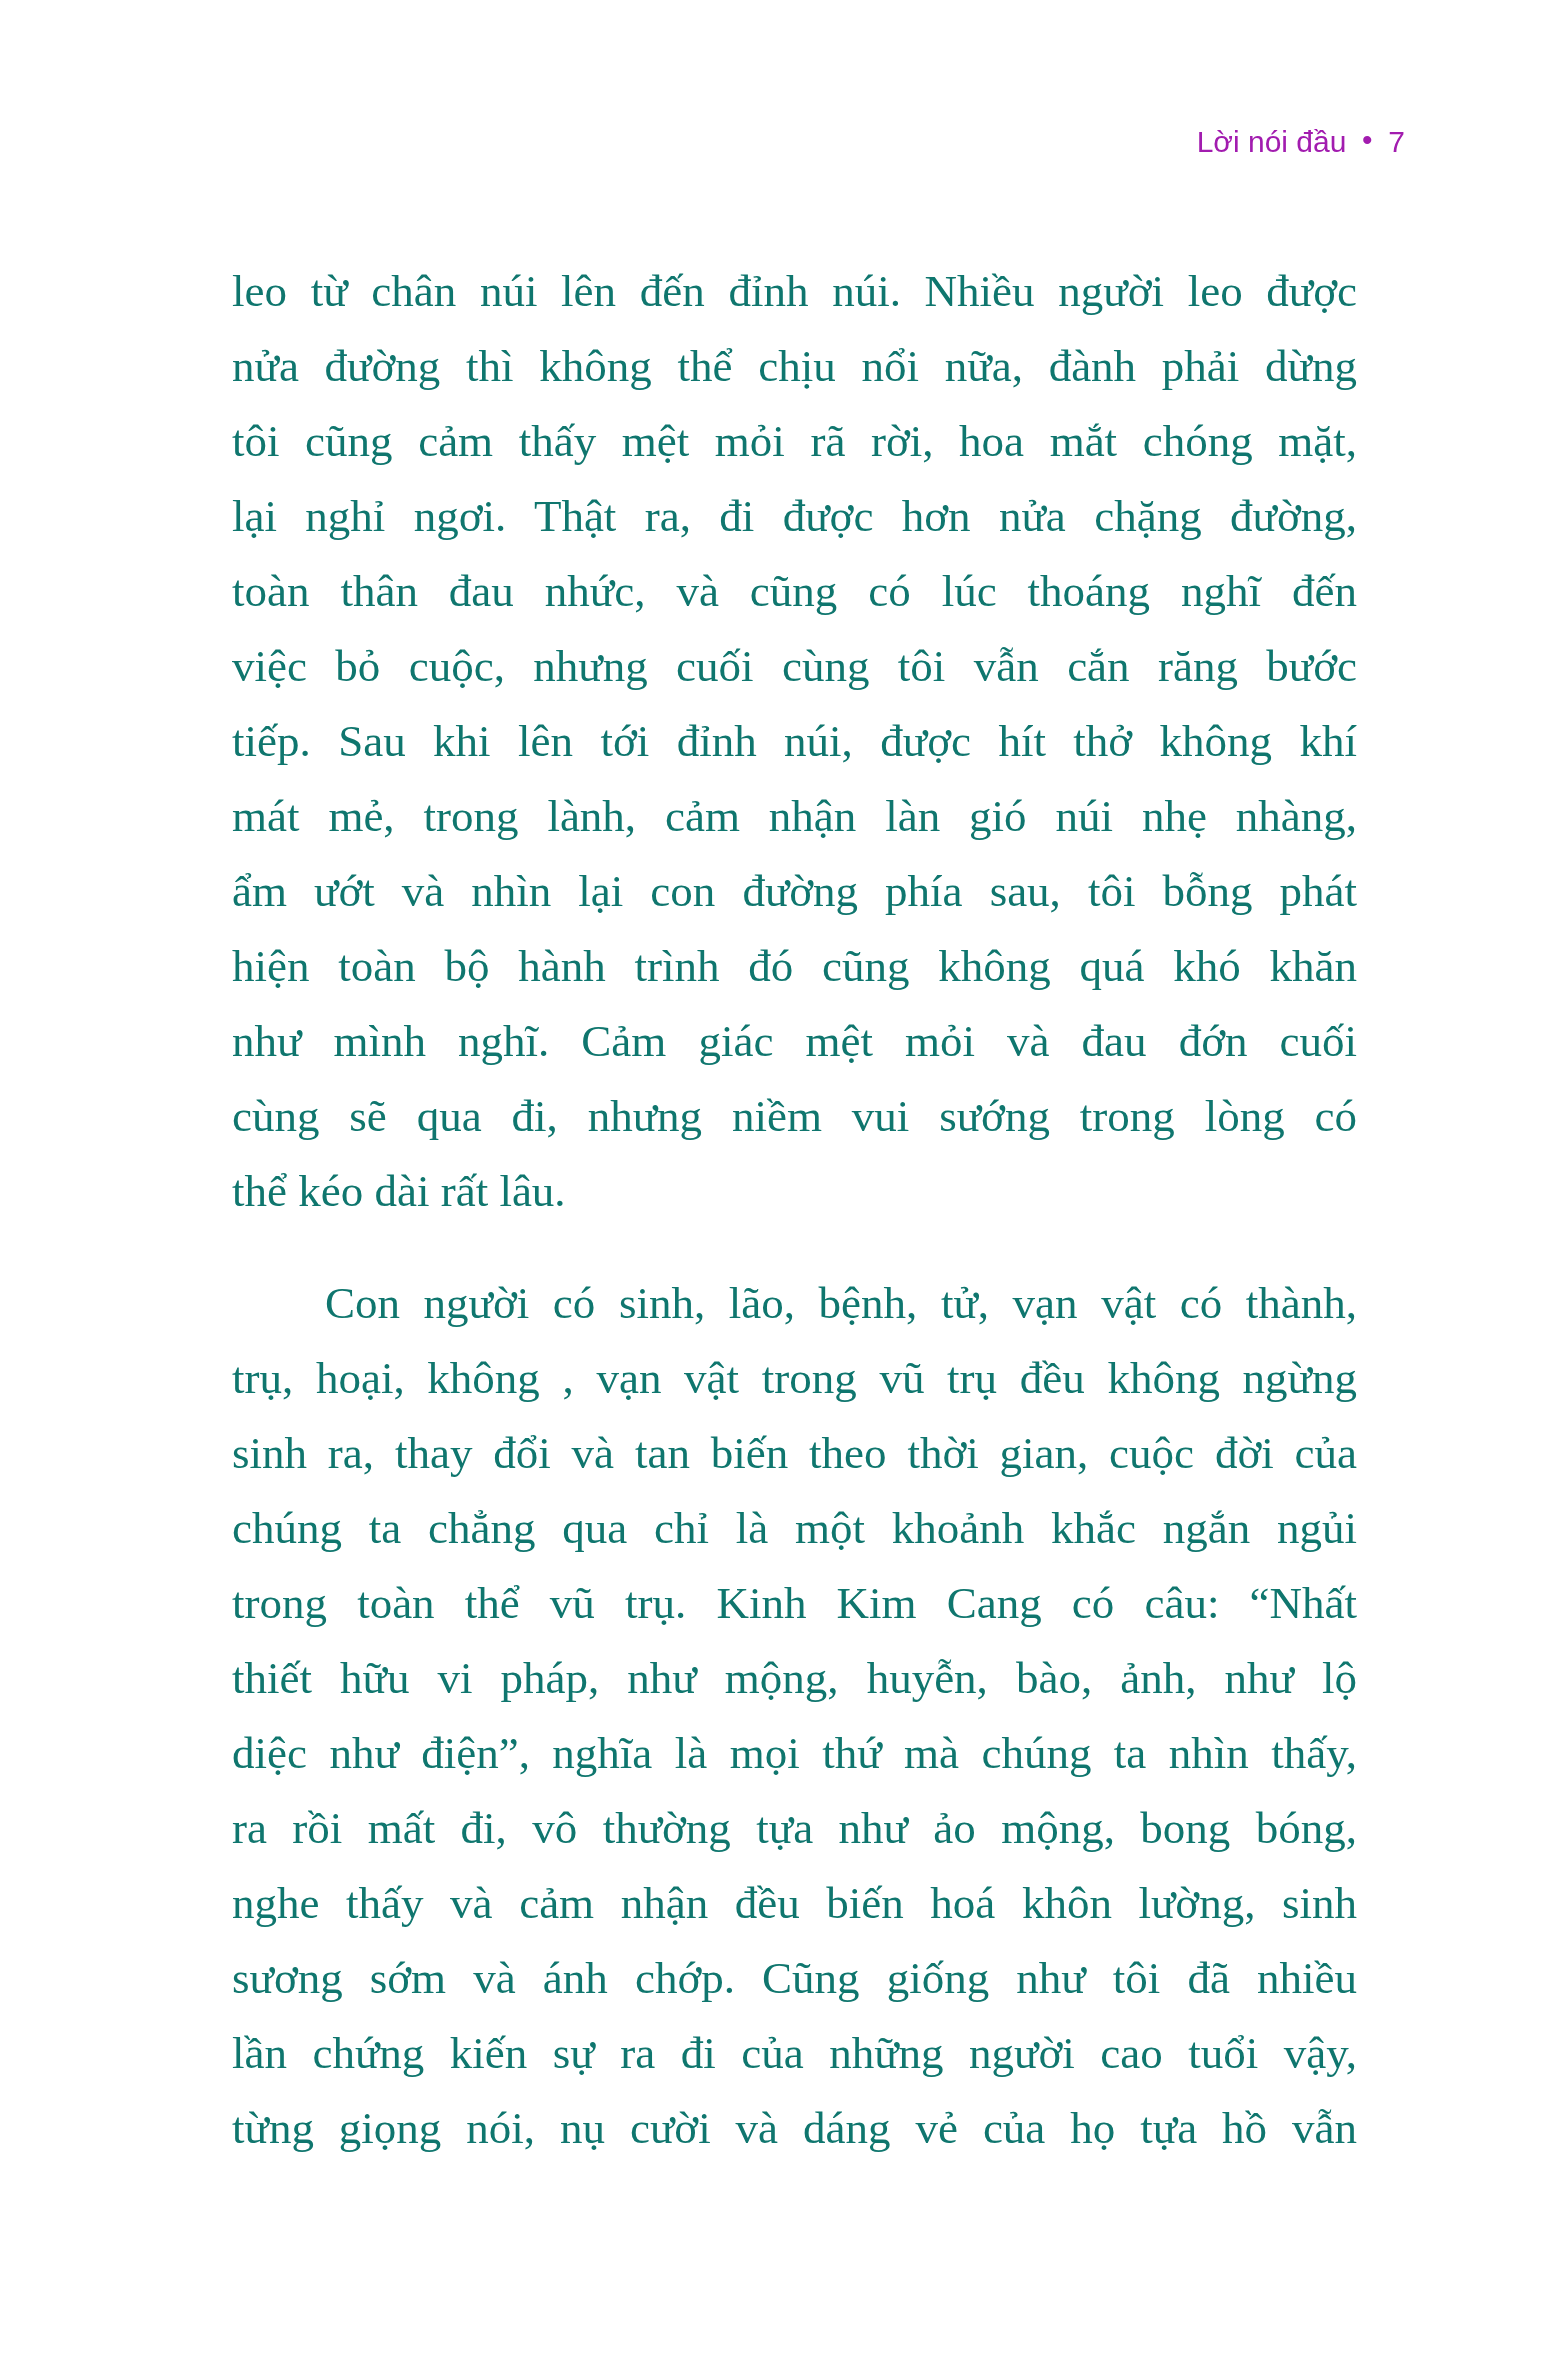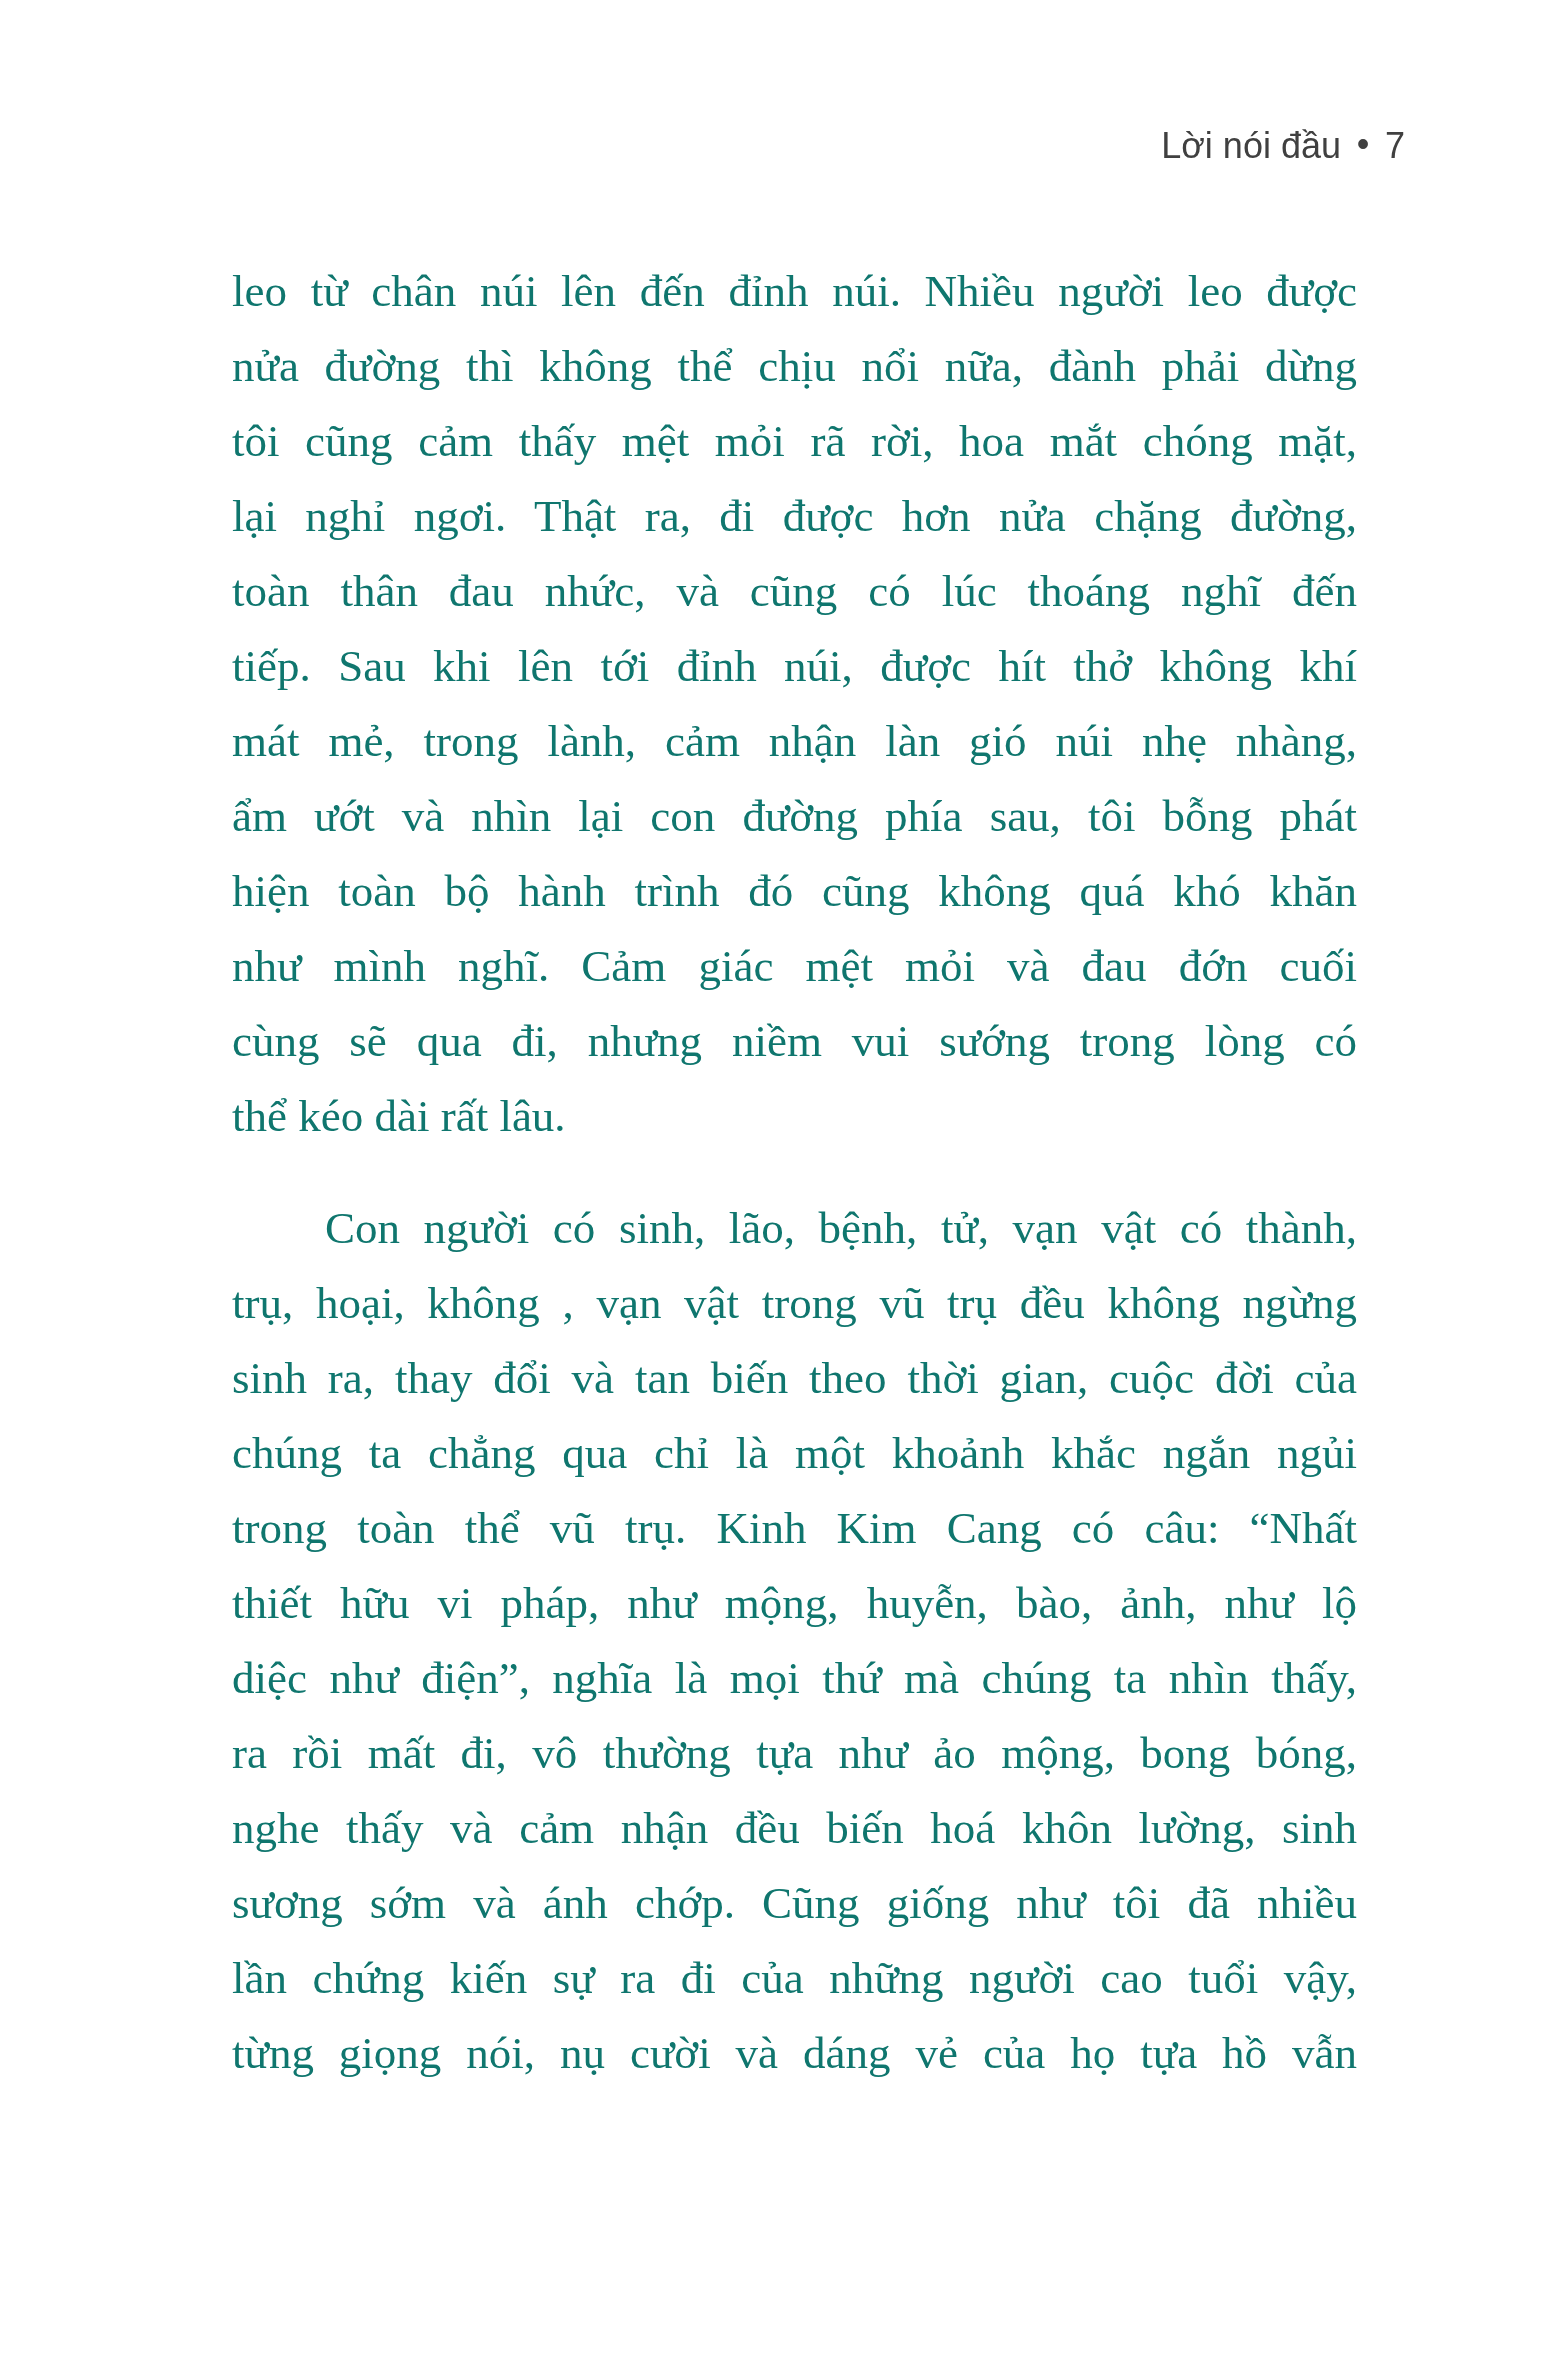"Lời nói đầu • 7" .running-header { color: #404040 -> #a21caf; font-size: 36px -> 30px }
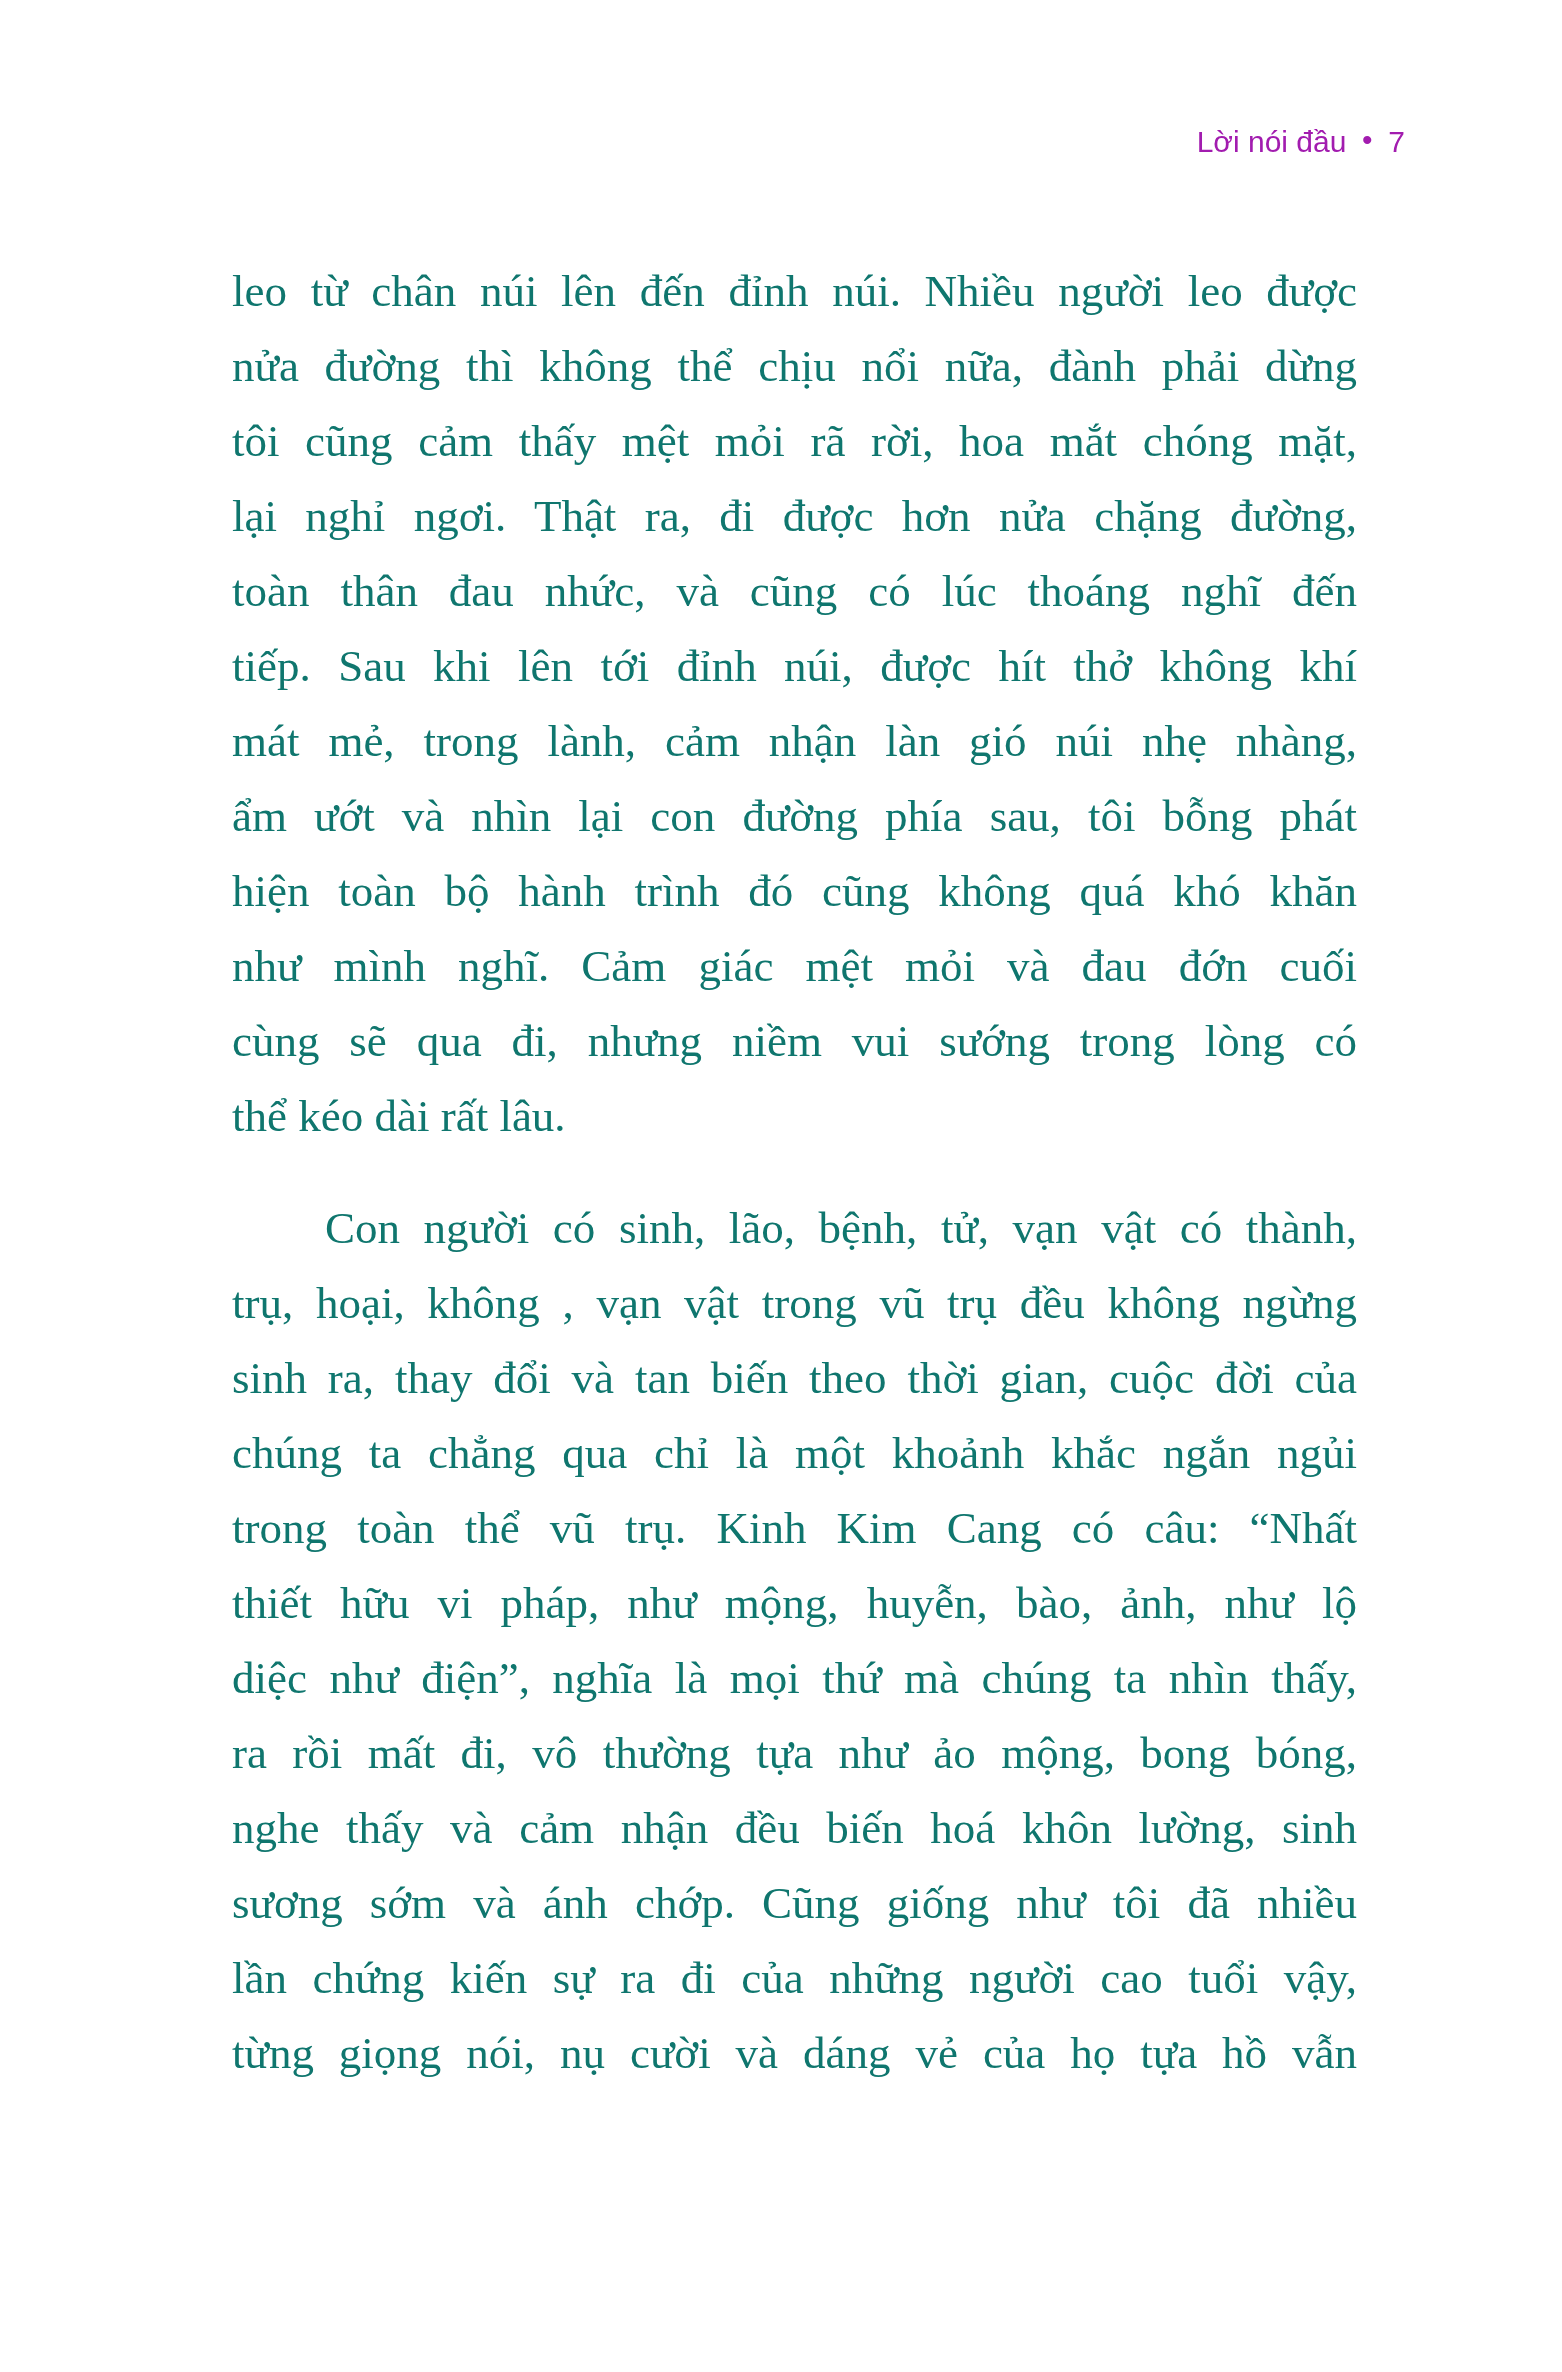"việc bỏ cuộc, nhưng cuối" div.line { html: none -> <div>việc bỏ cuộc, nhưng cuối cùng tôi vẫn cắn răng bước</div> }
